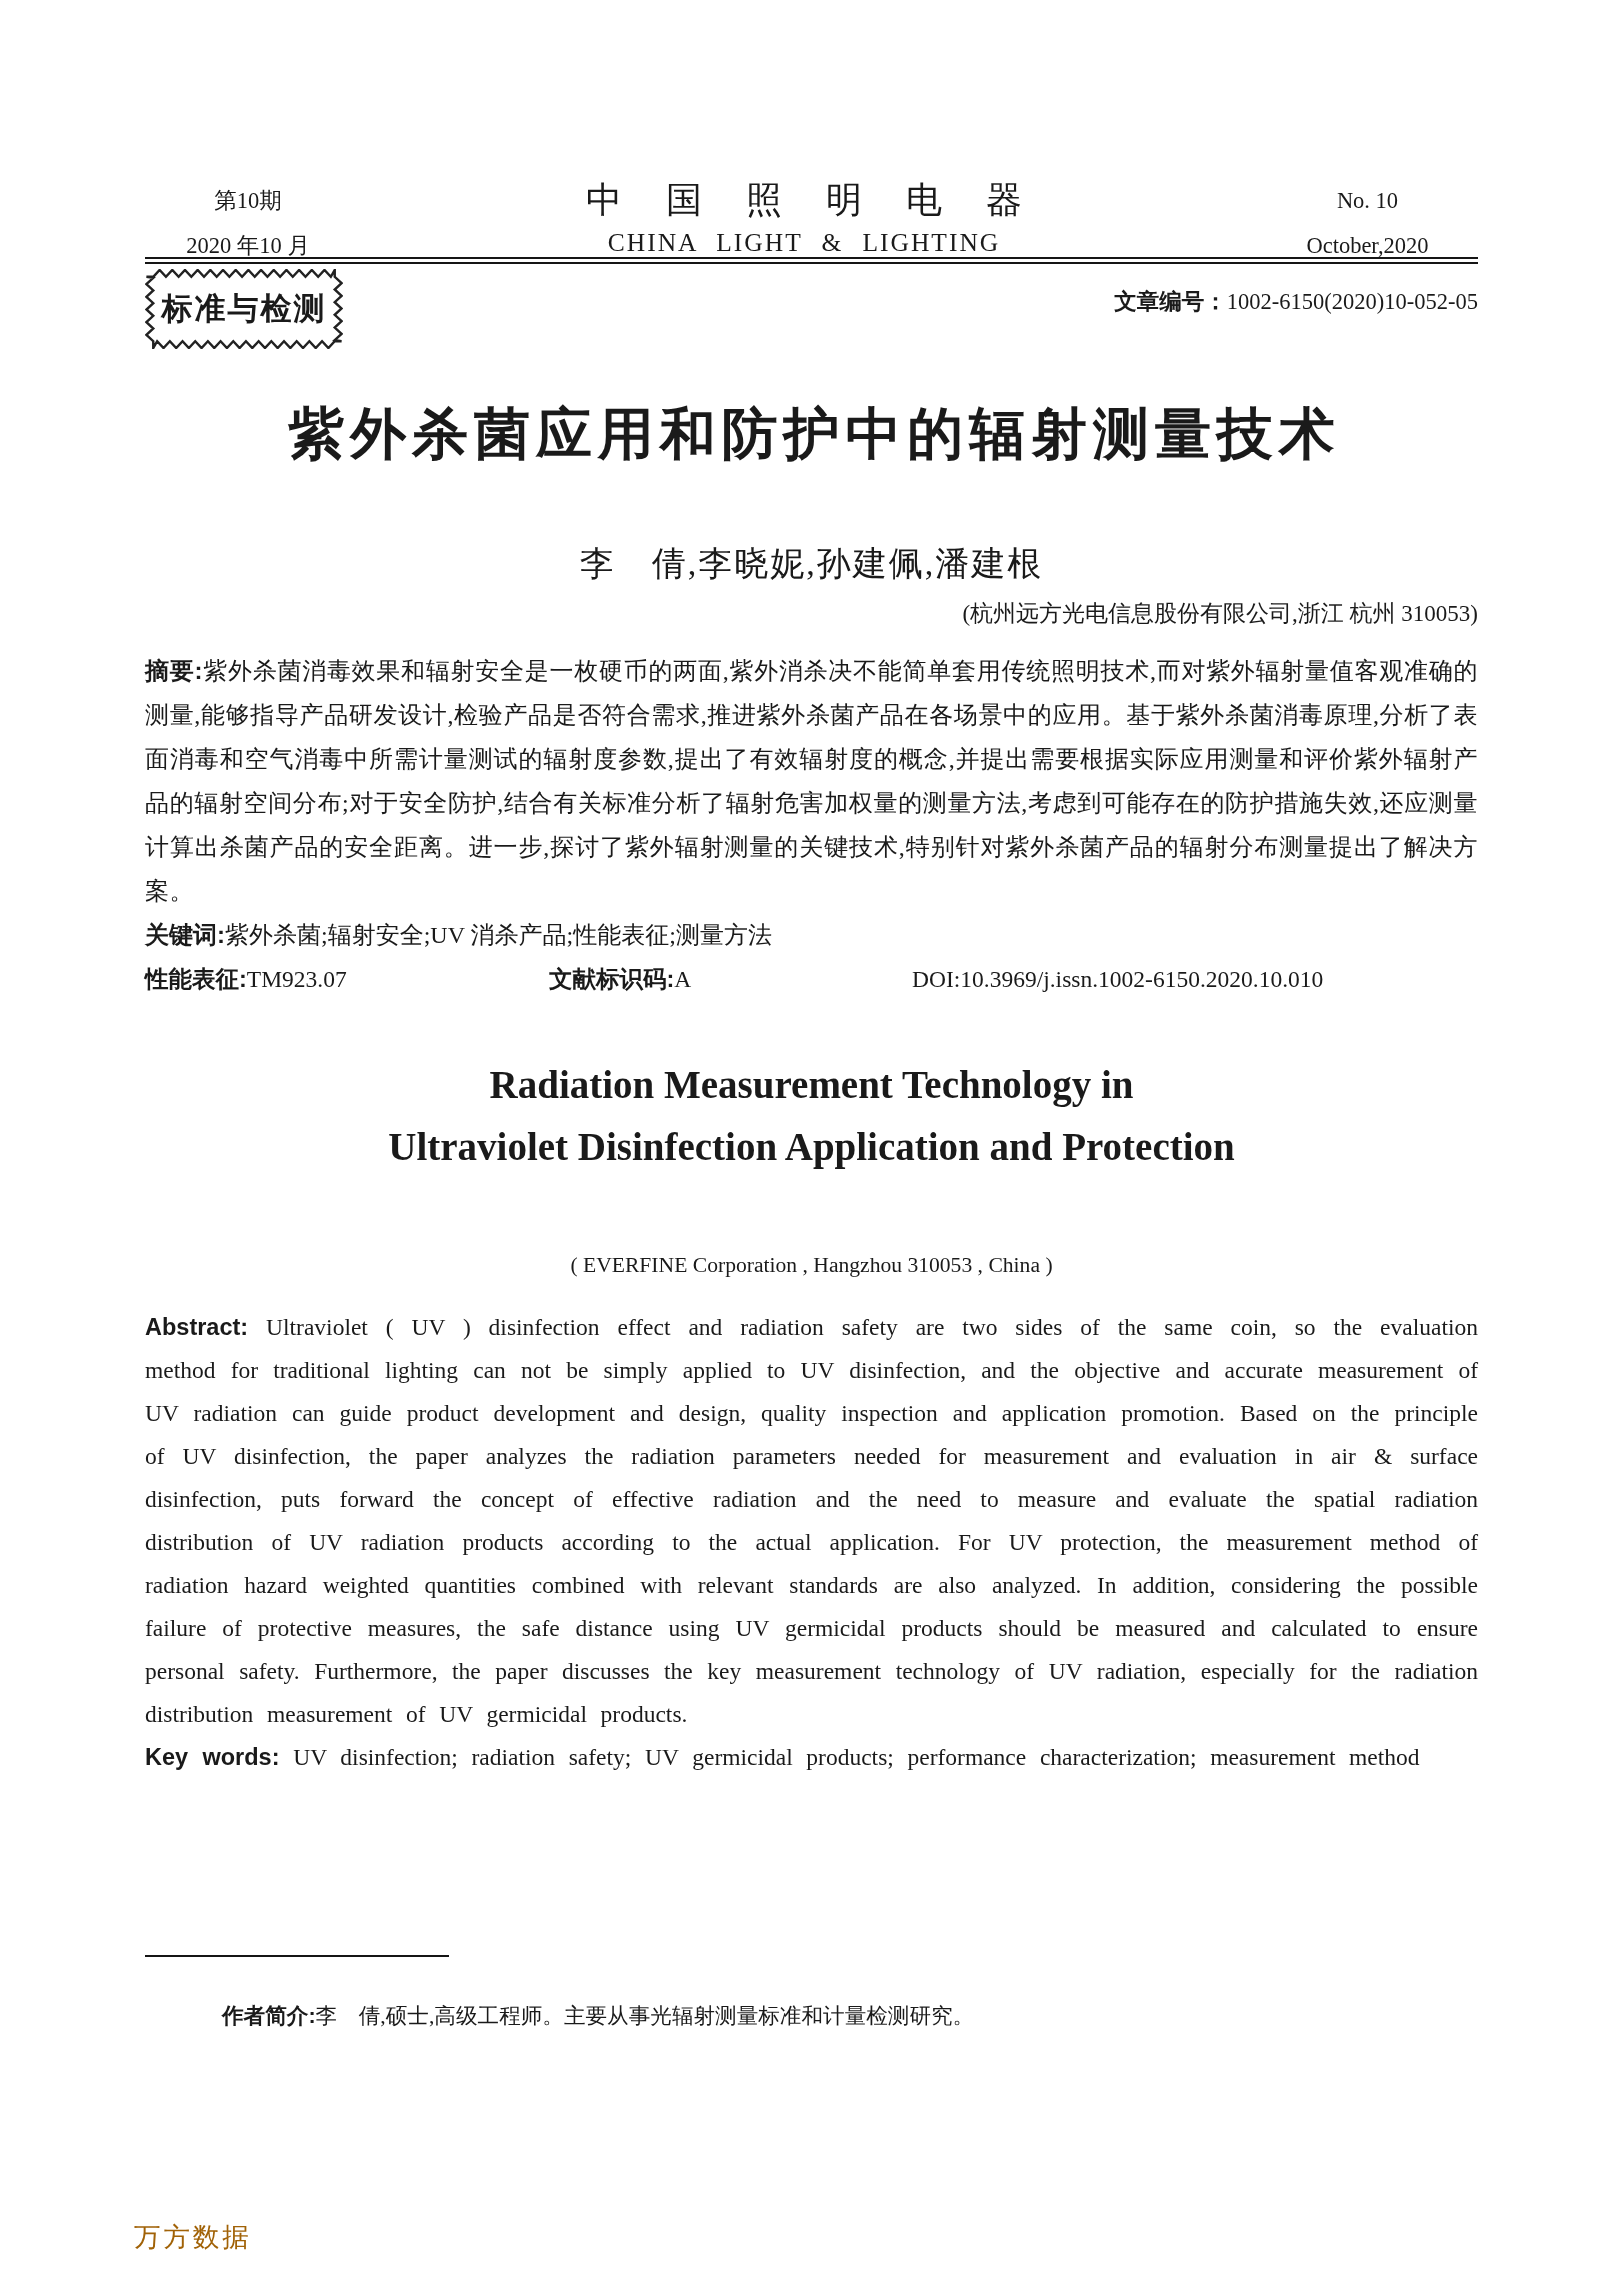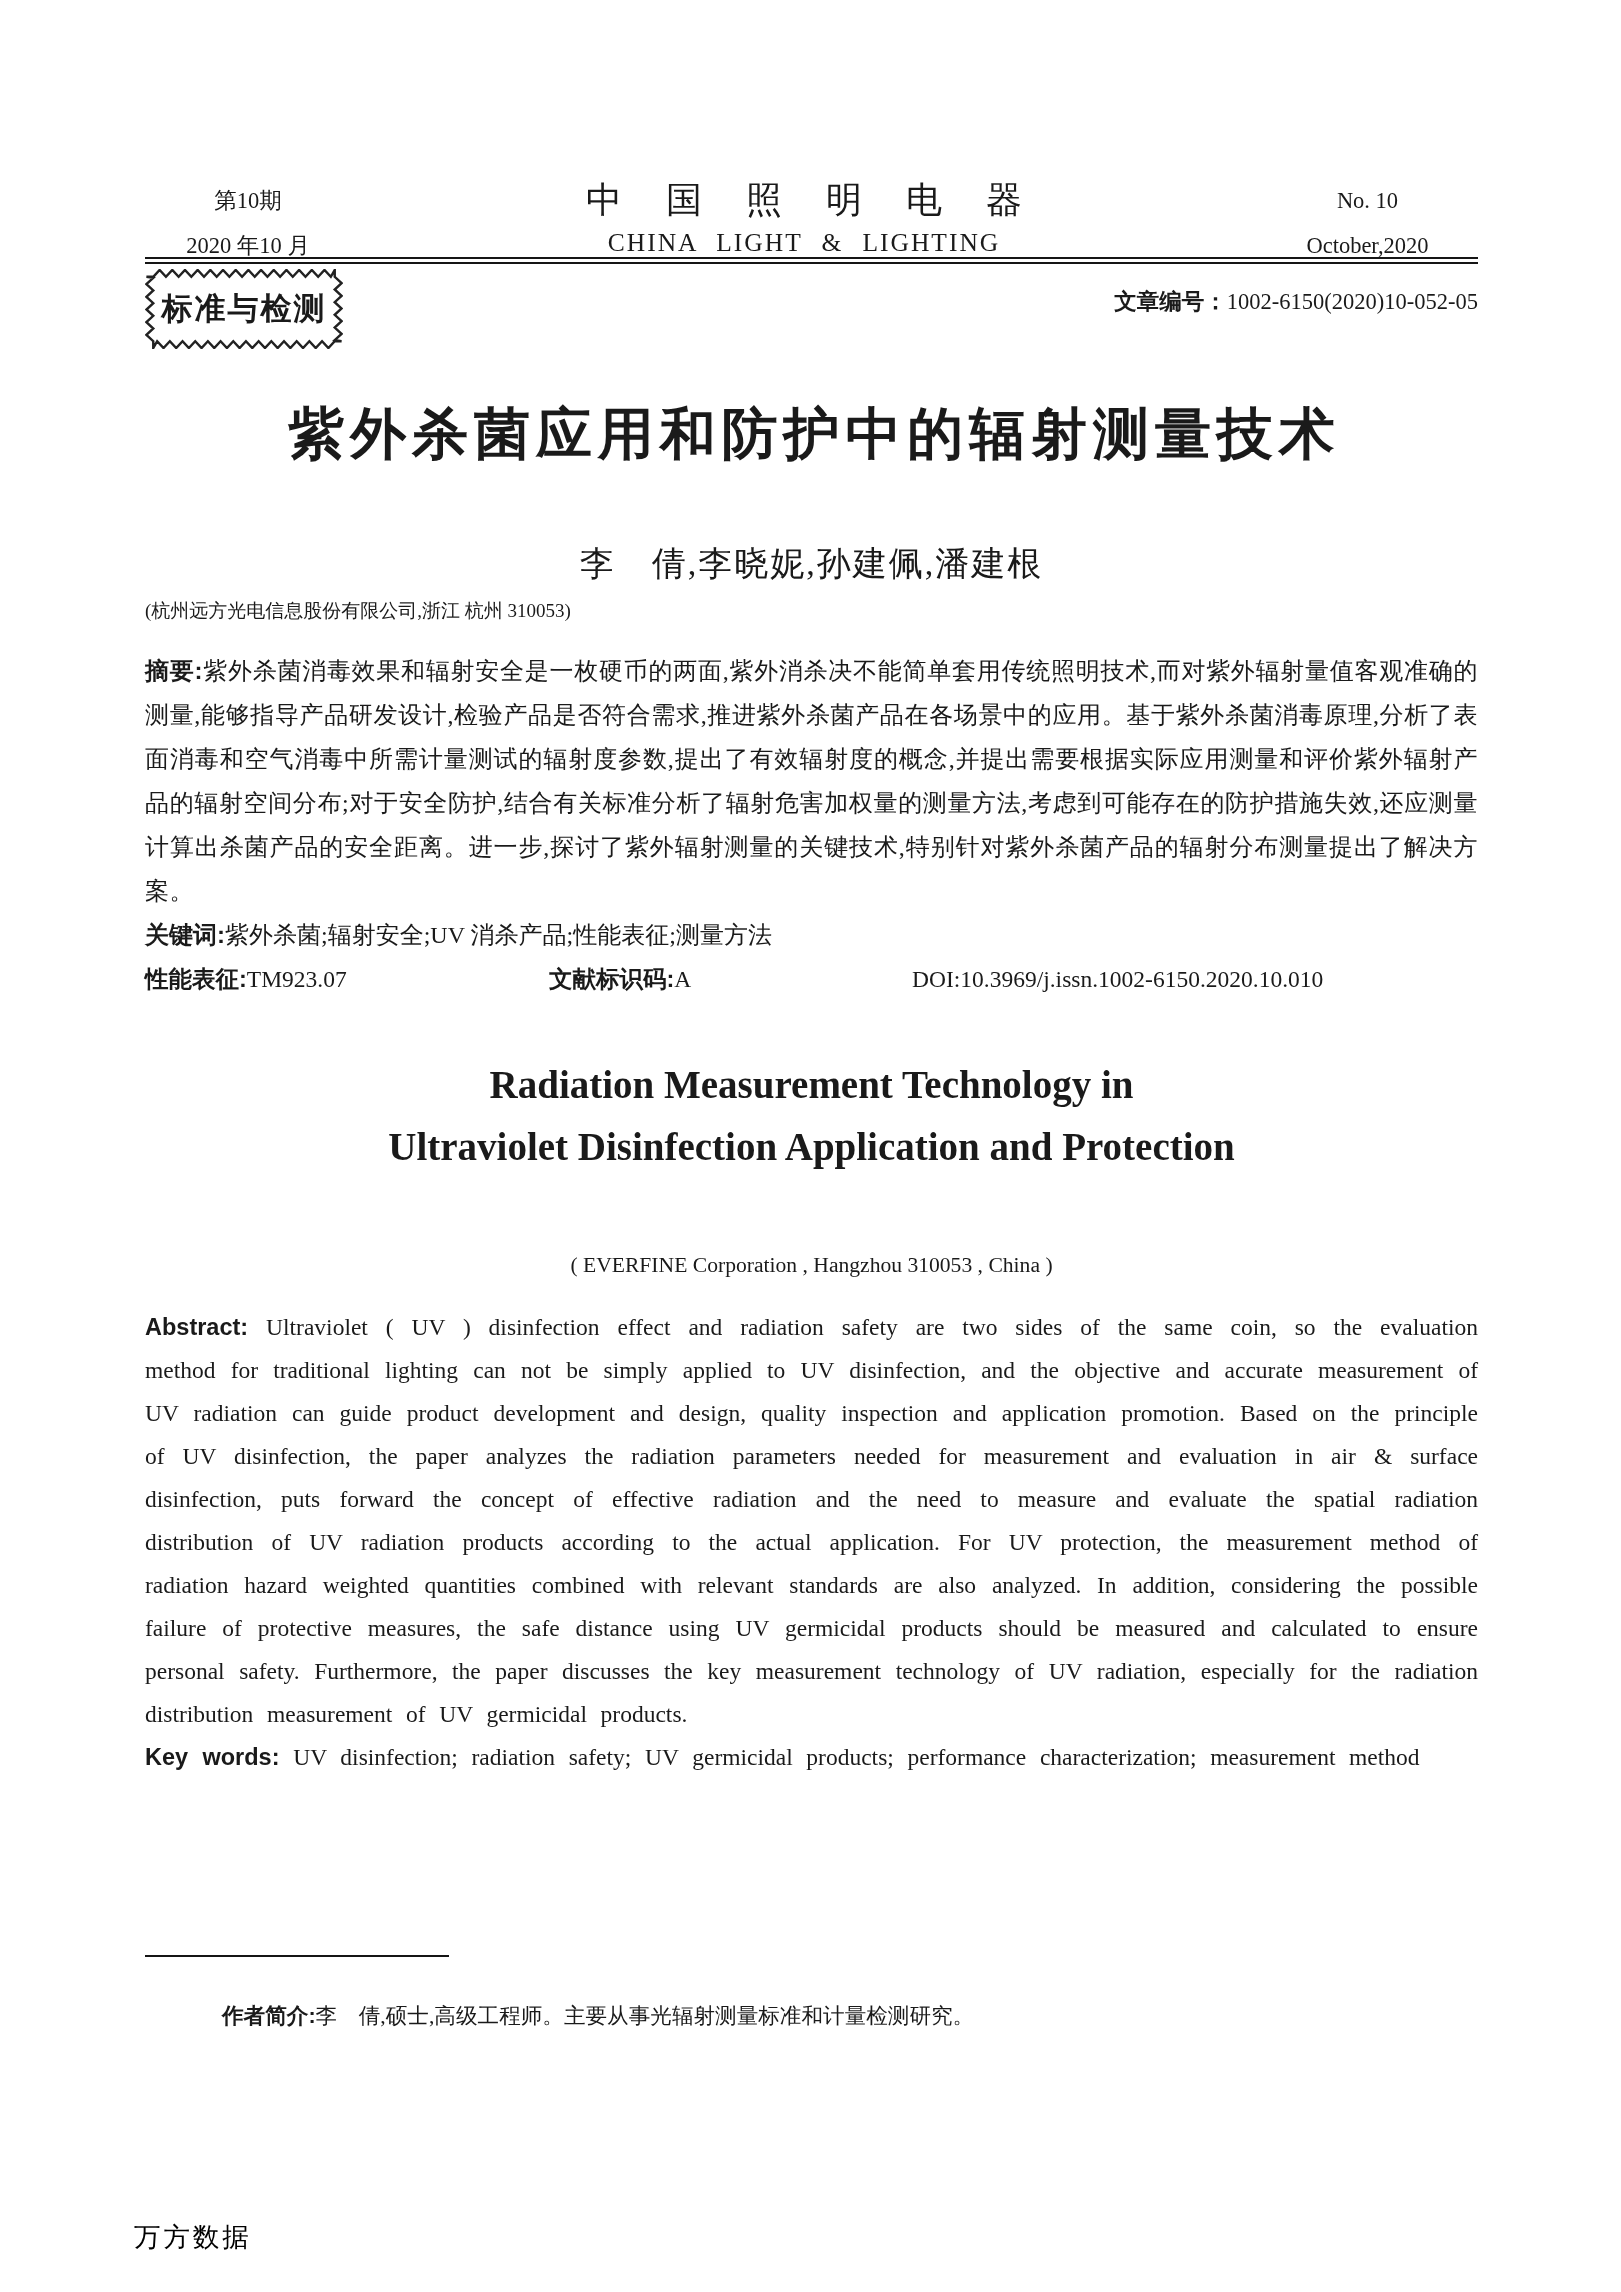"(杭州远方光电信息股份有限公司,浙江 杭州 310053)" .affil-cn { font-size: 19px -> 23px; text-align: left -> right }
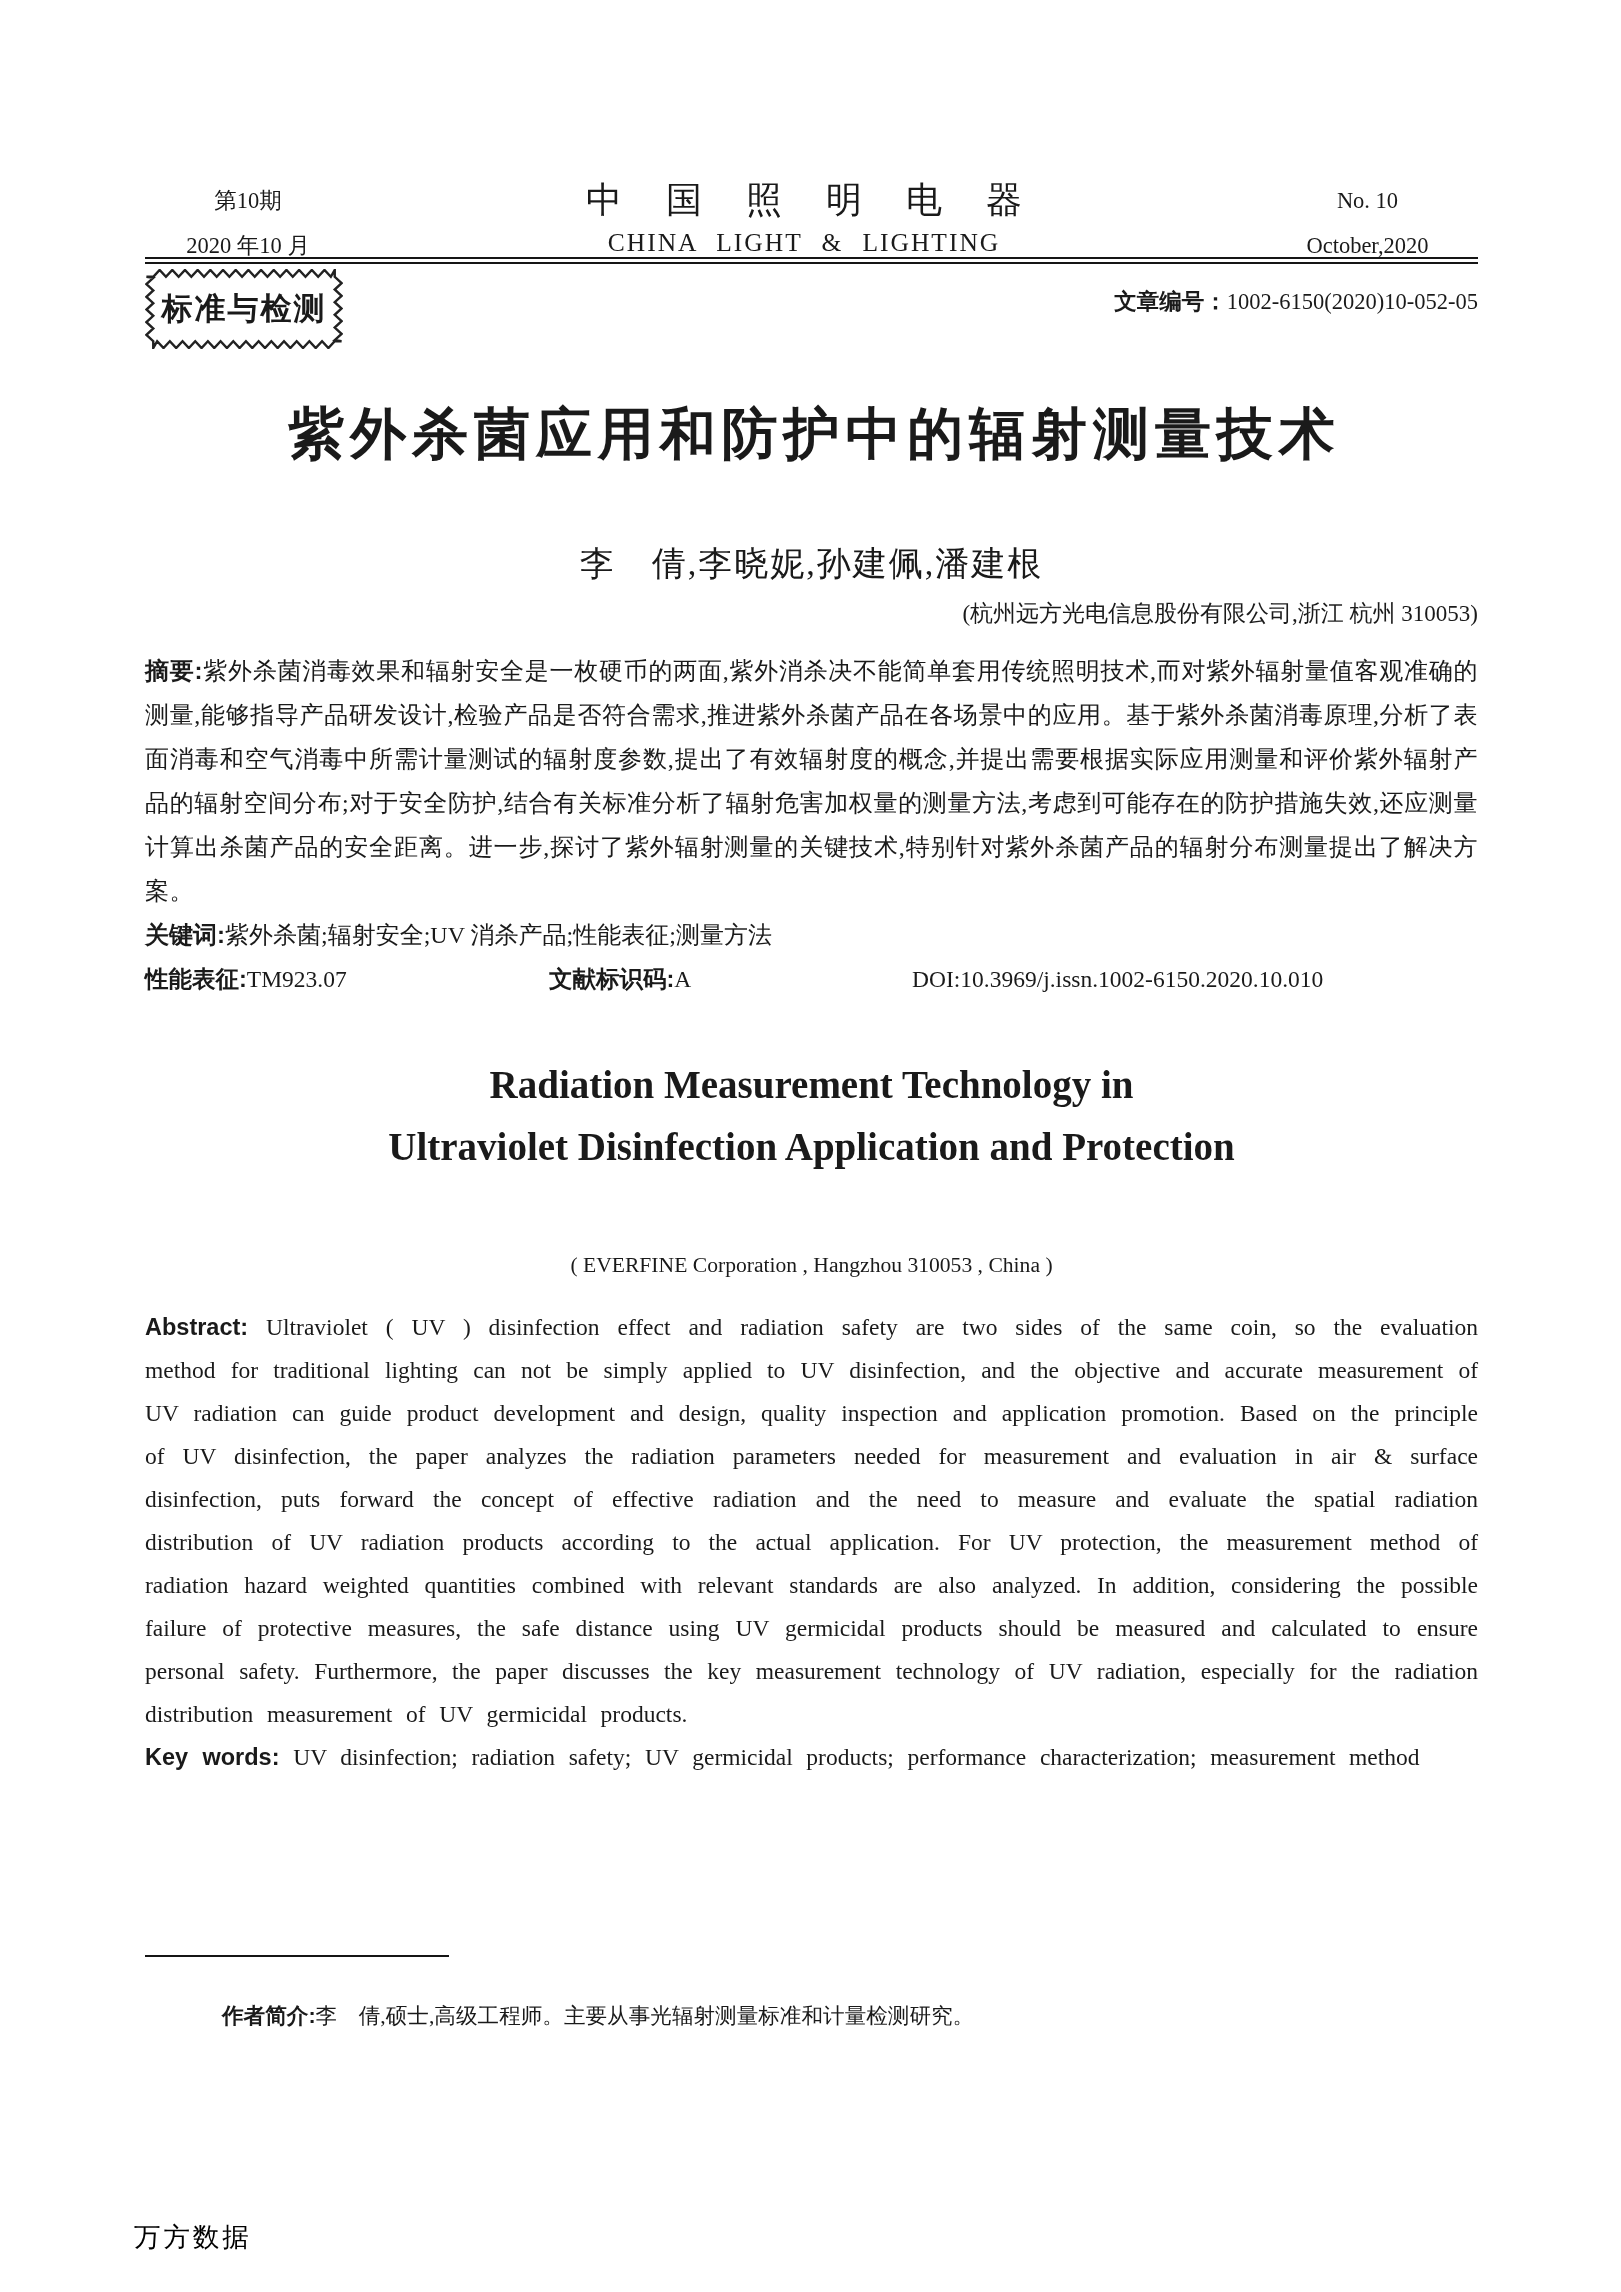"万方数据" .watermark { color: #000000 -> #a16207 }
